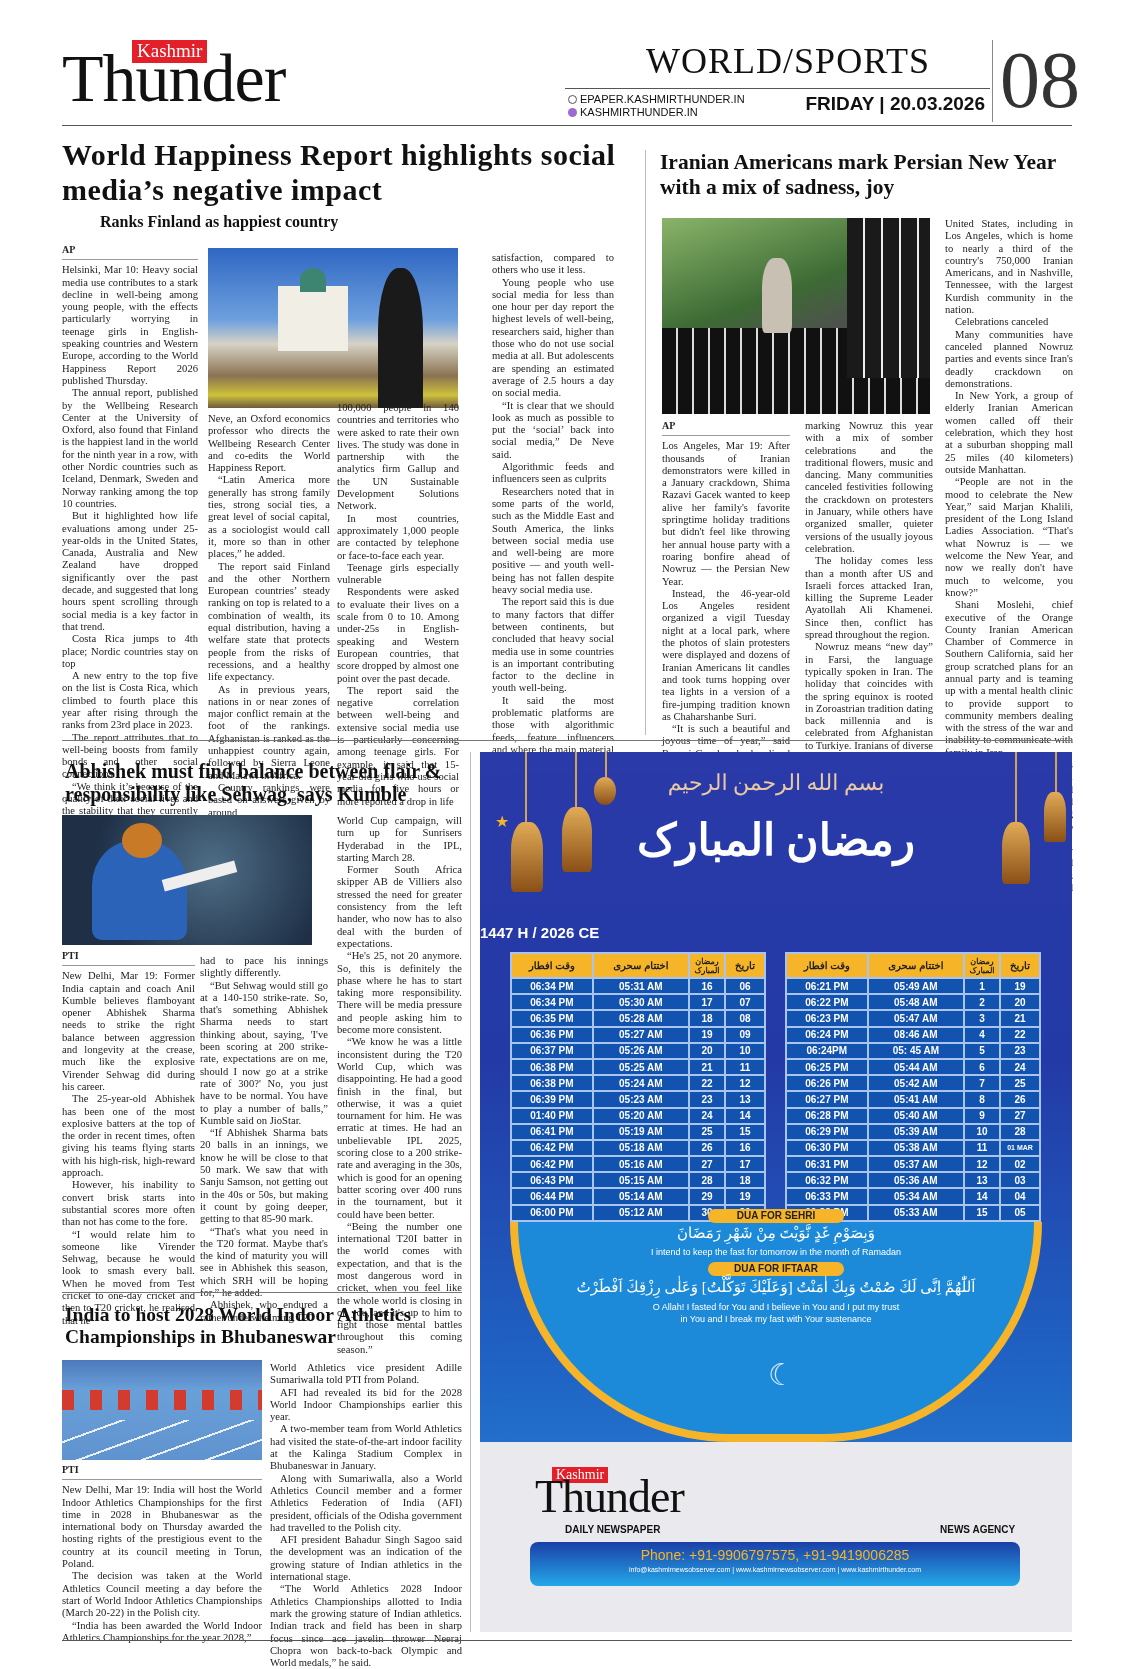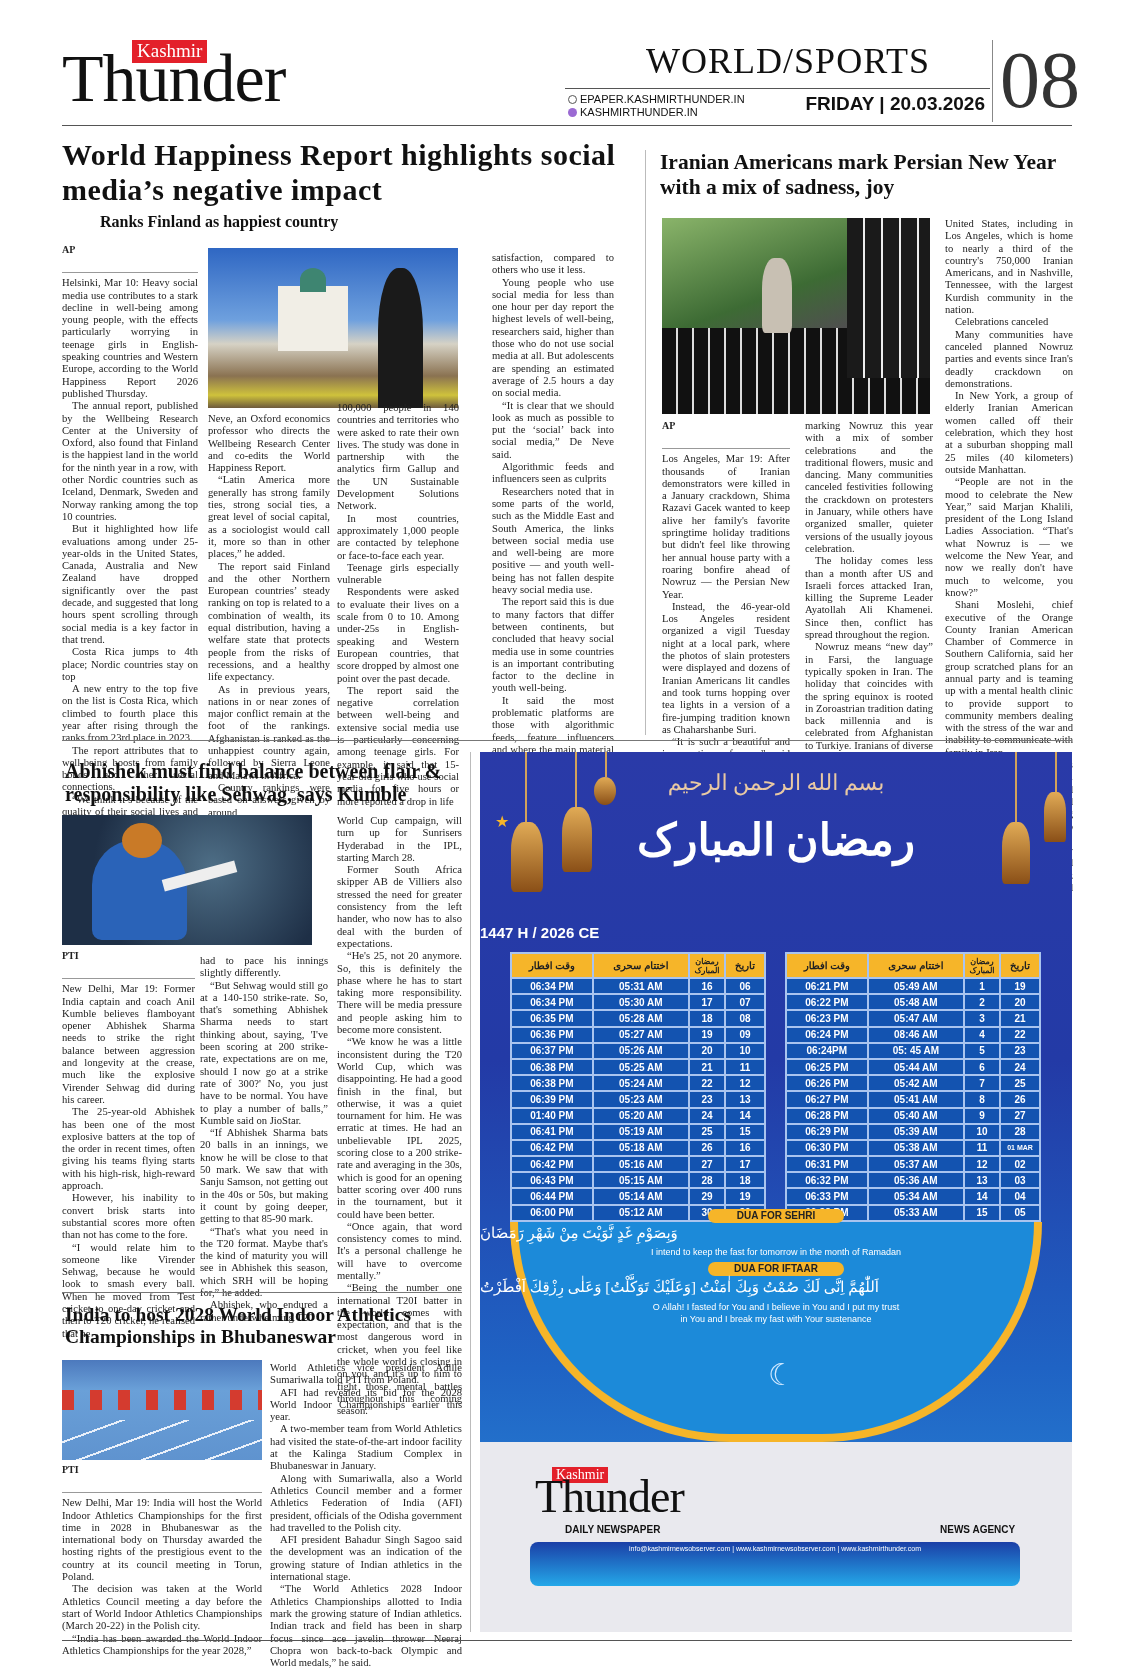"AP" .credit { padding-bottom: 16px -> 3px }
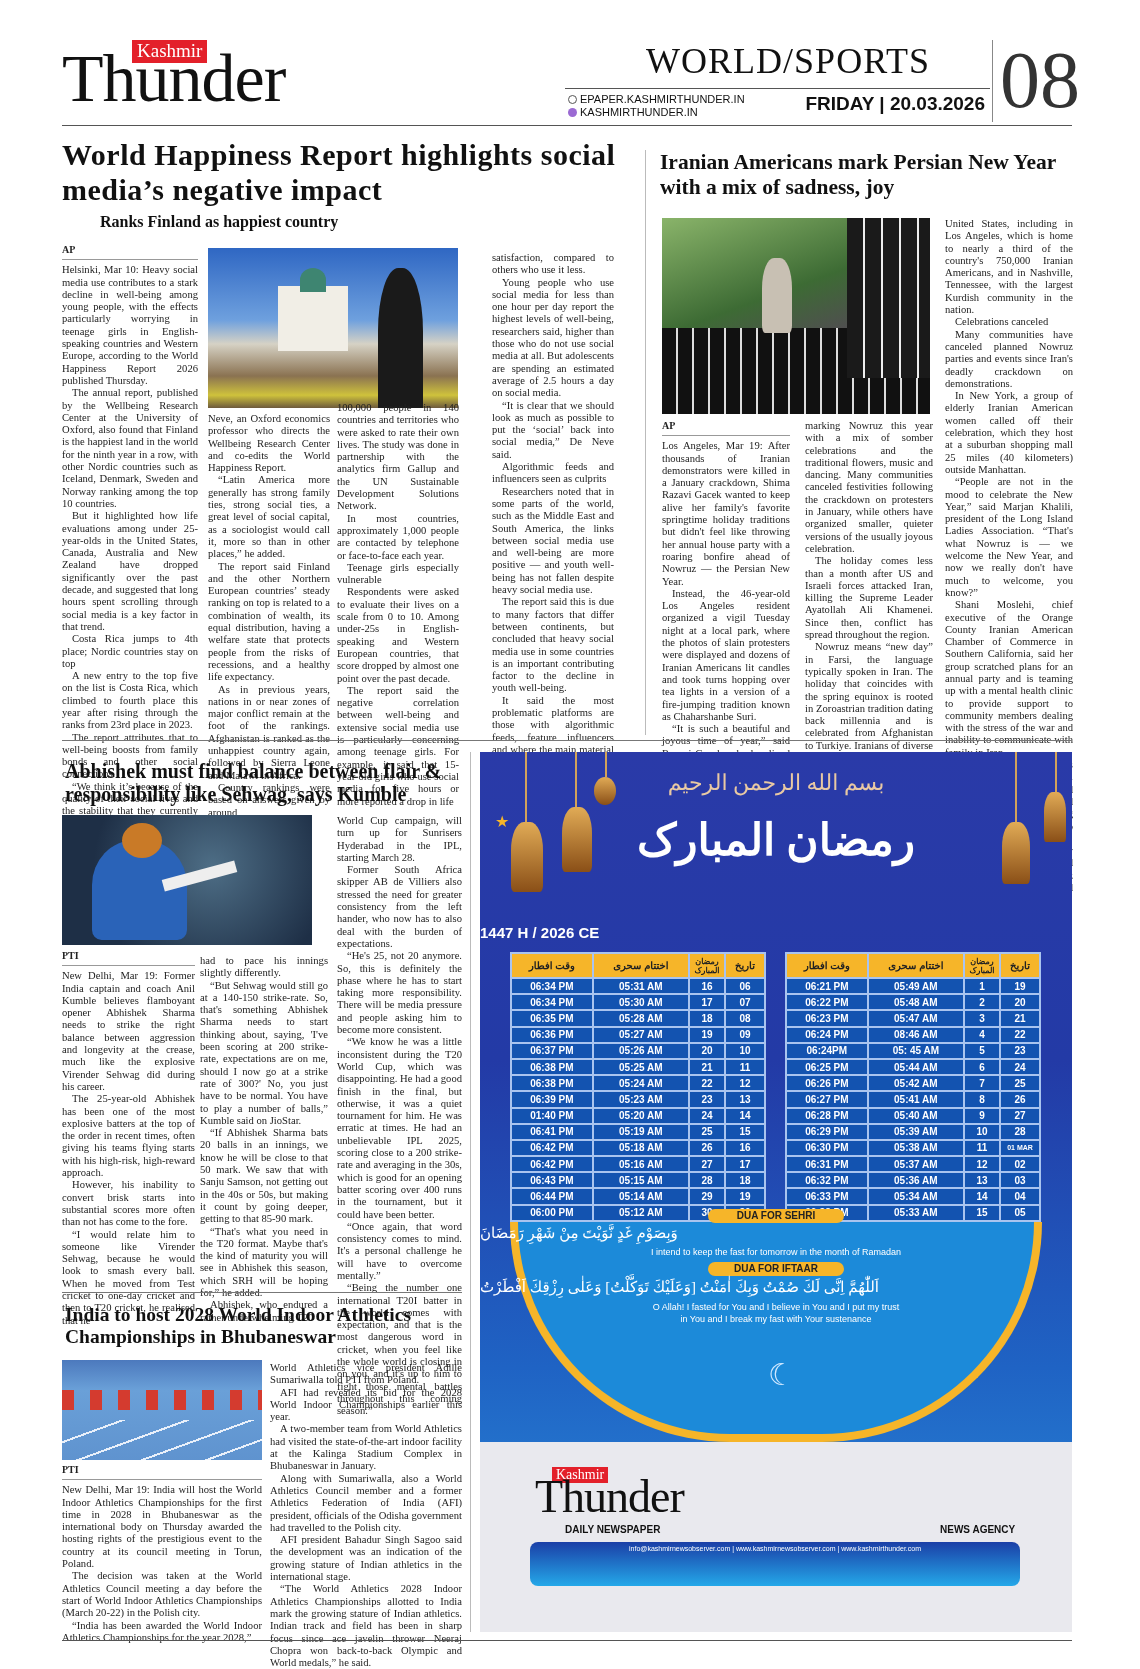"“Once again, that word consistency" p { html: <p>“Once again, that word consistency comes to mind. It's a personal challenge he will have to overcome mentally.”</p> -> none }
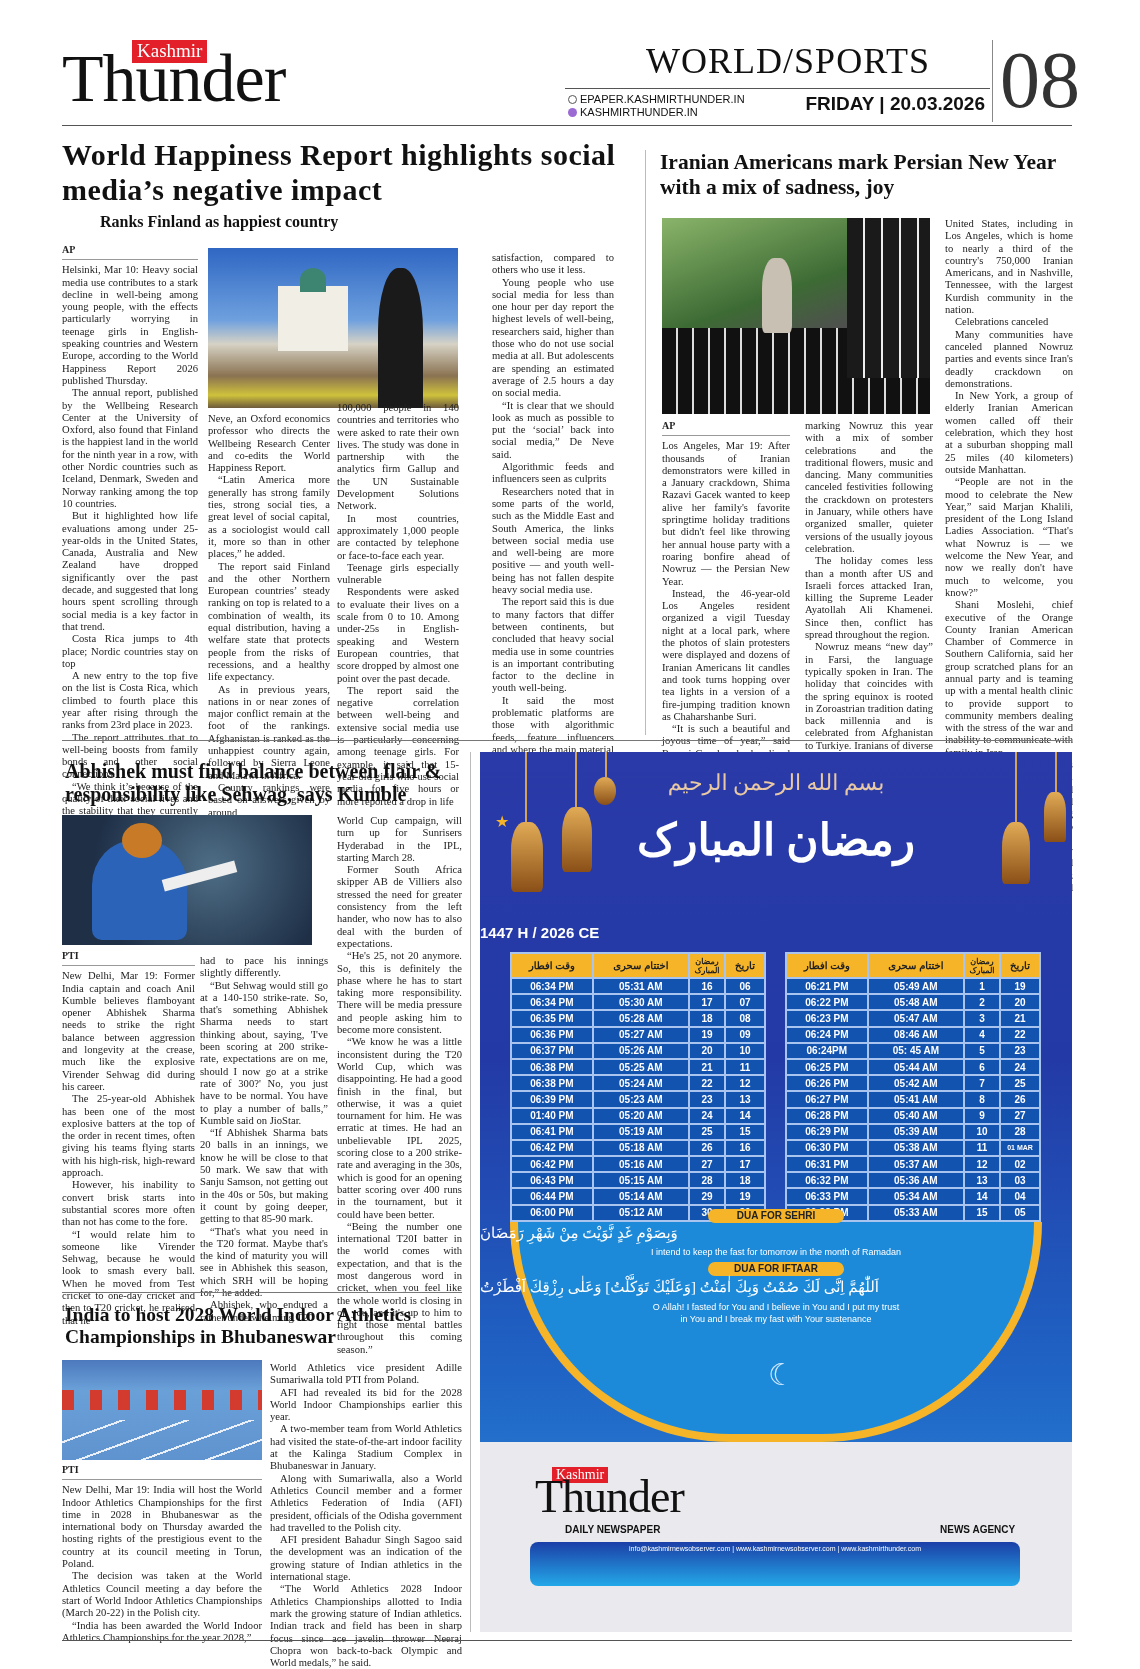"وَبِصَوْمِ غَدٍ نَّوَيْتَ مِنْ شَهْرِ" .dua-ar { text-align: left -> center }
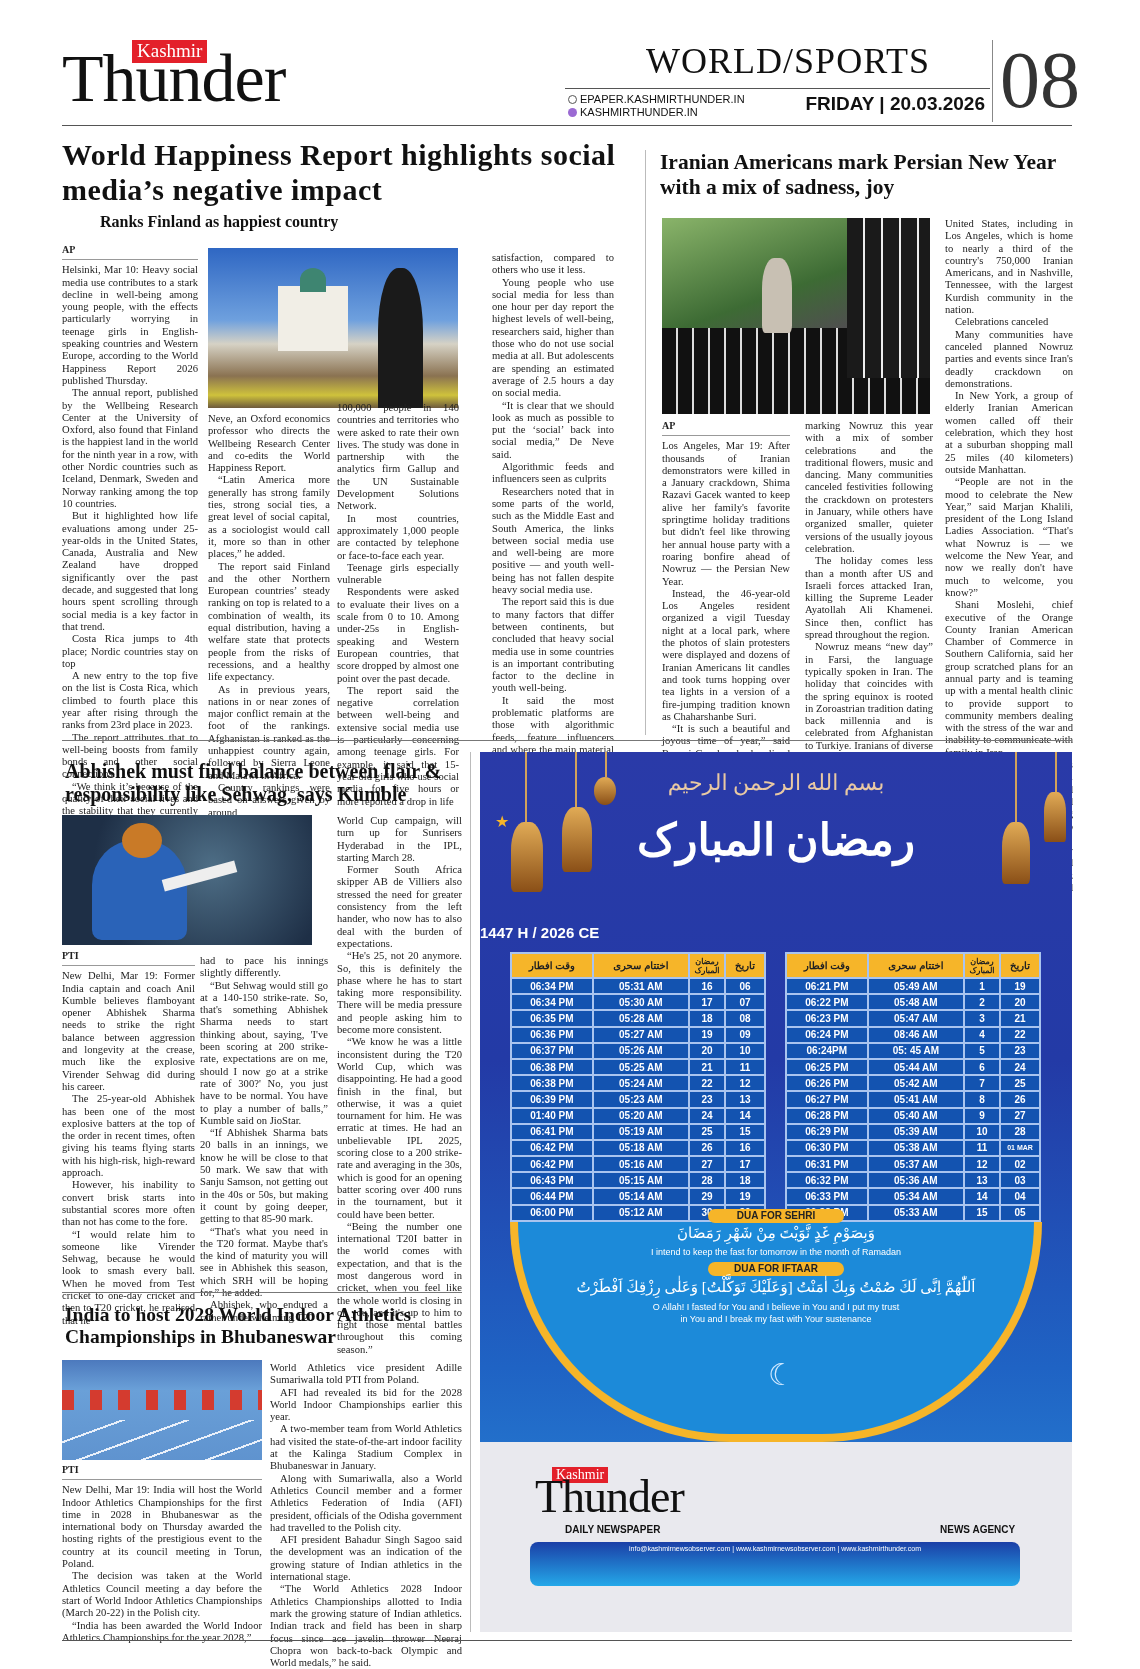"Phone: +91-9906797575, +91-9419006285" div { html: none -> <div>Phone: +91-9906797575, +91-9419006285</div> }
